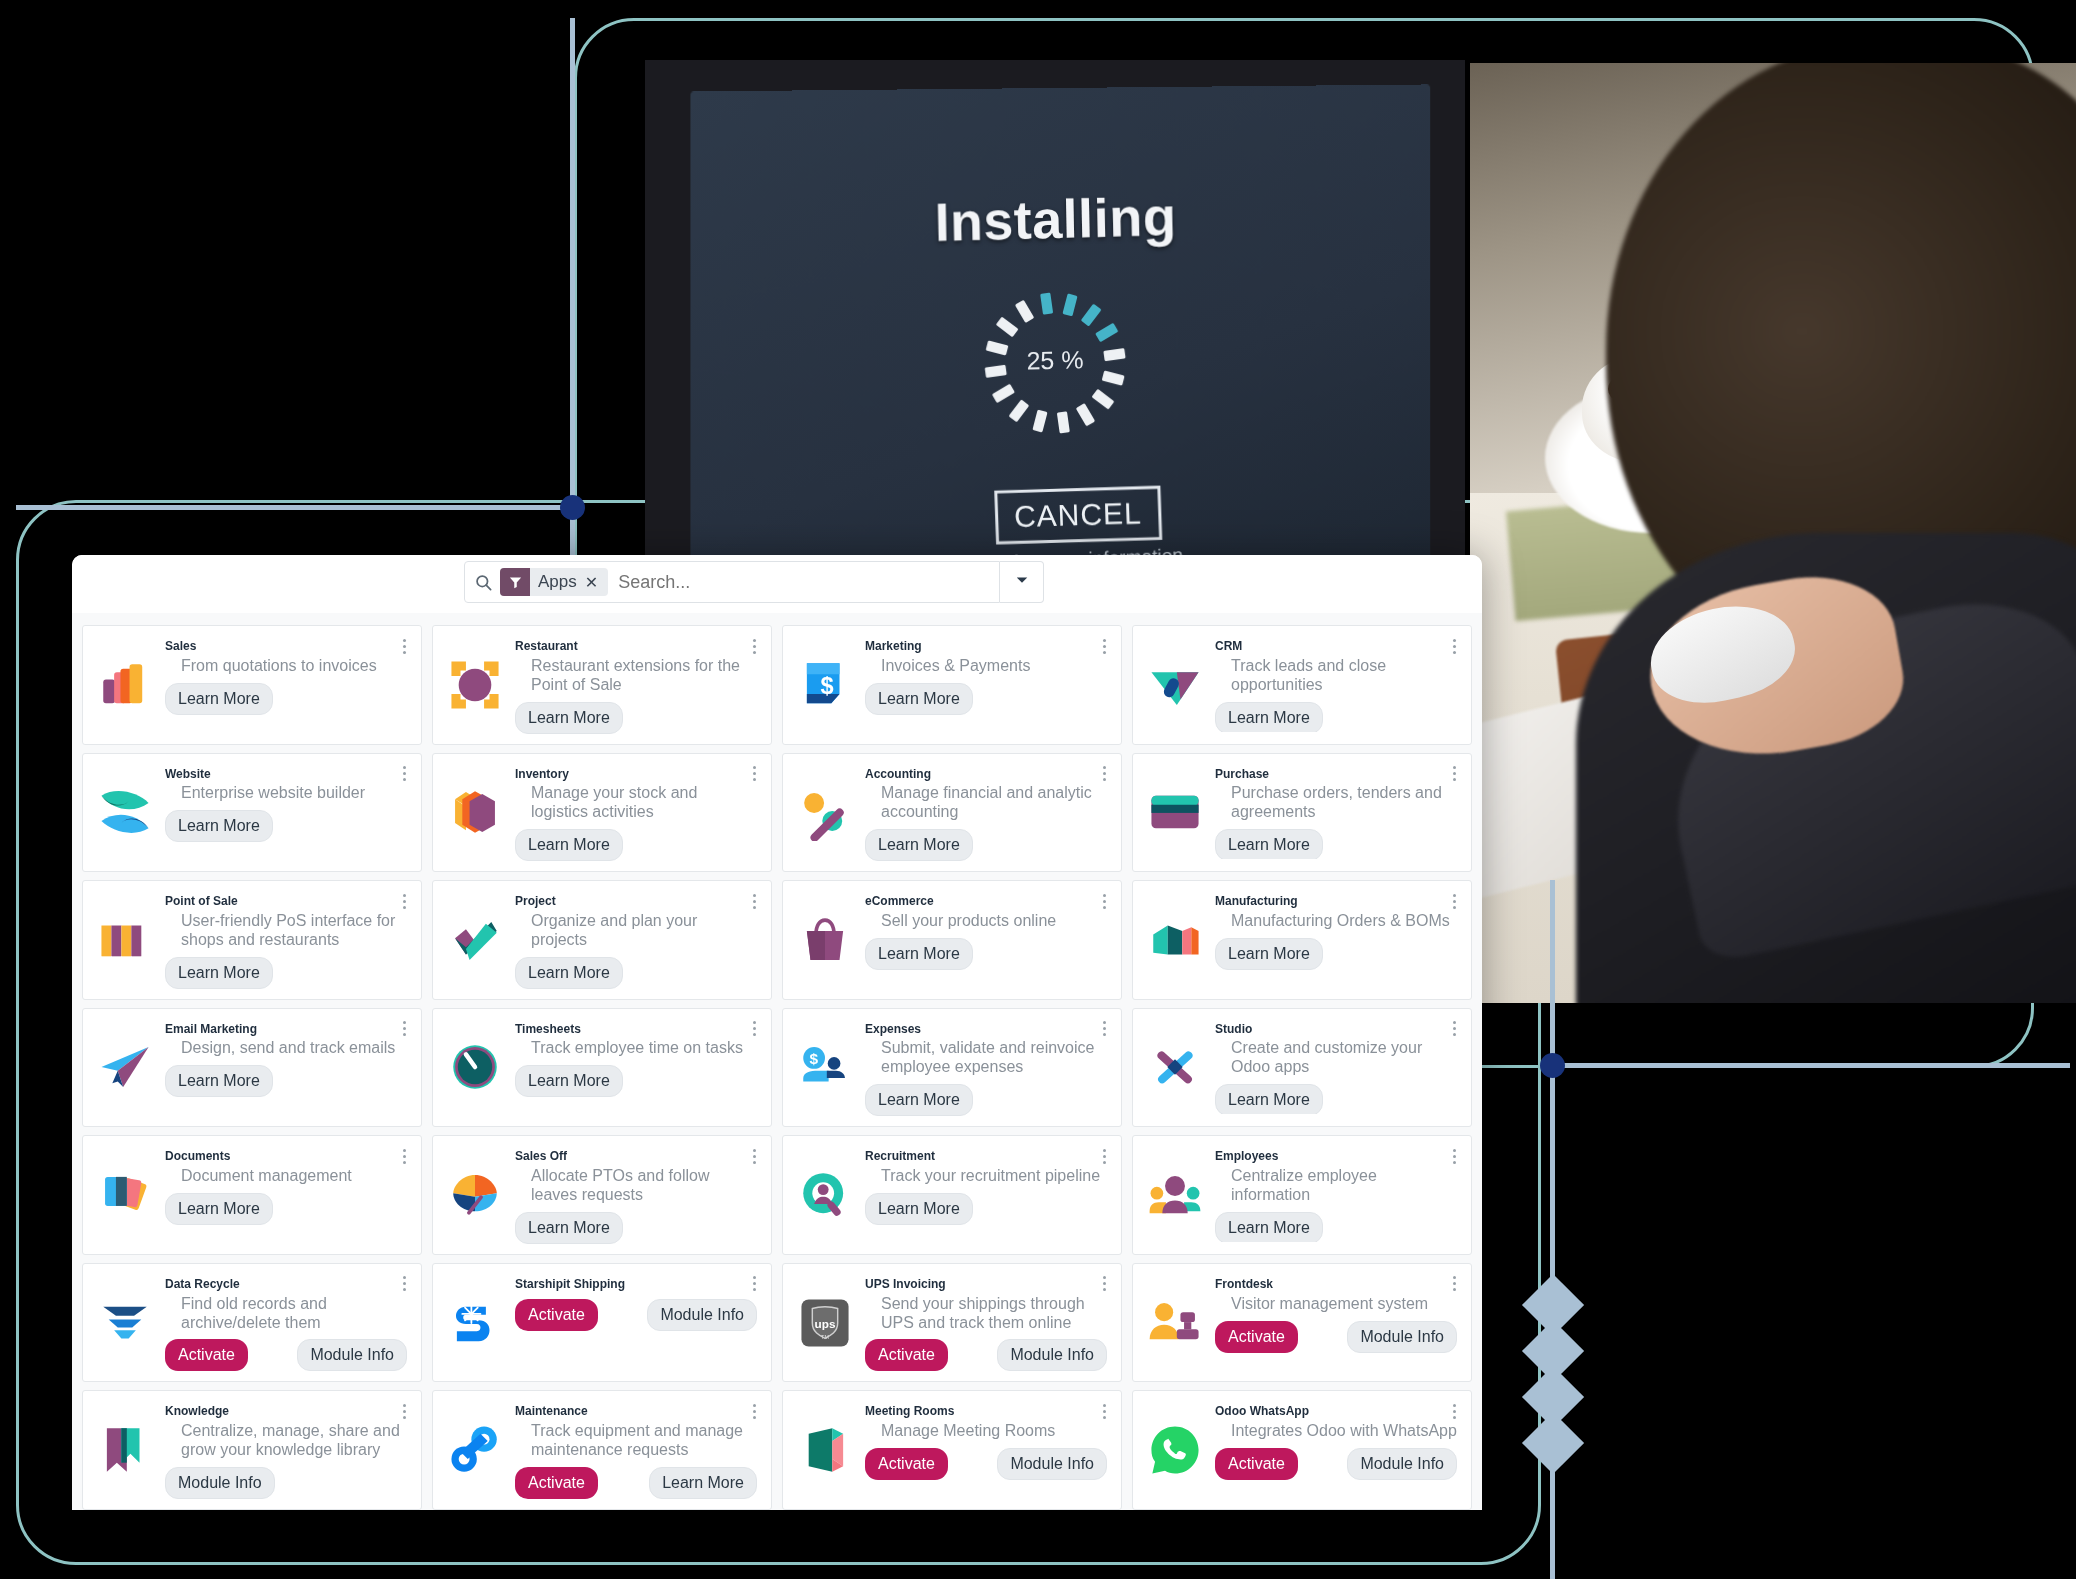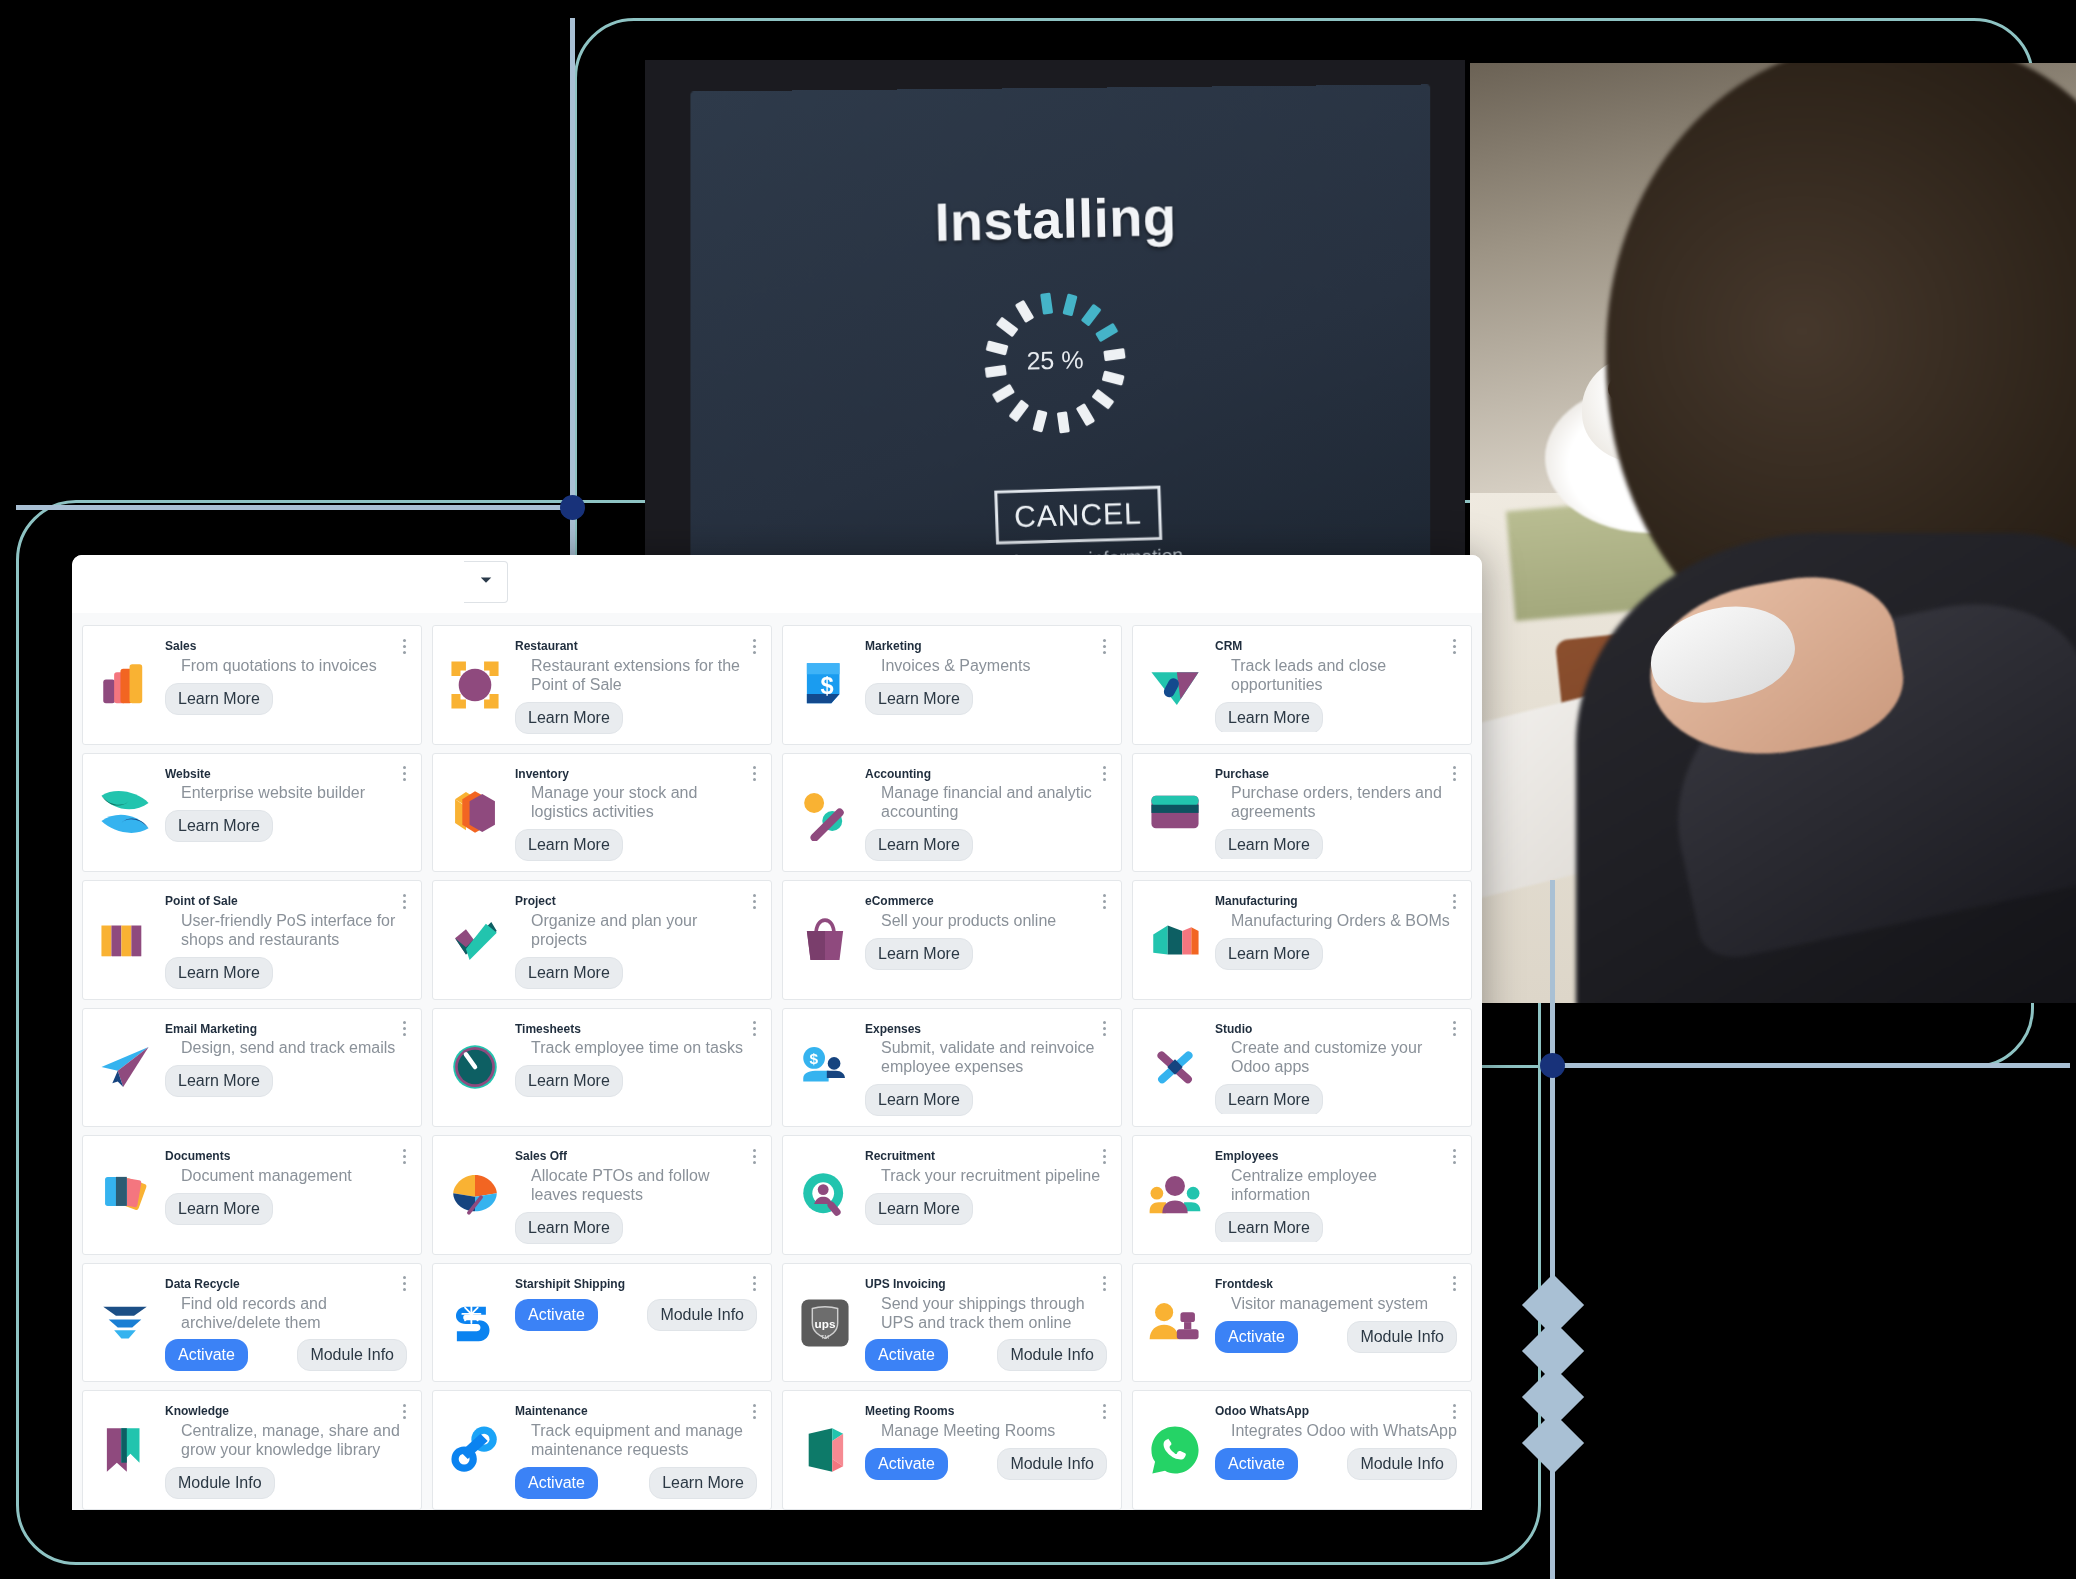"Apps" div { html: none -> <div> <span> <svg> <circle></circle> <line></line> </svg> </span> <span> <span> <svg> <path></path> </svg> </span> <span>Apps</span> <span>✕</span> </span> <input> </div> }
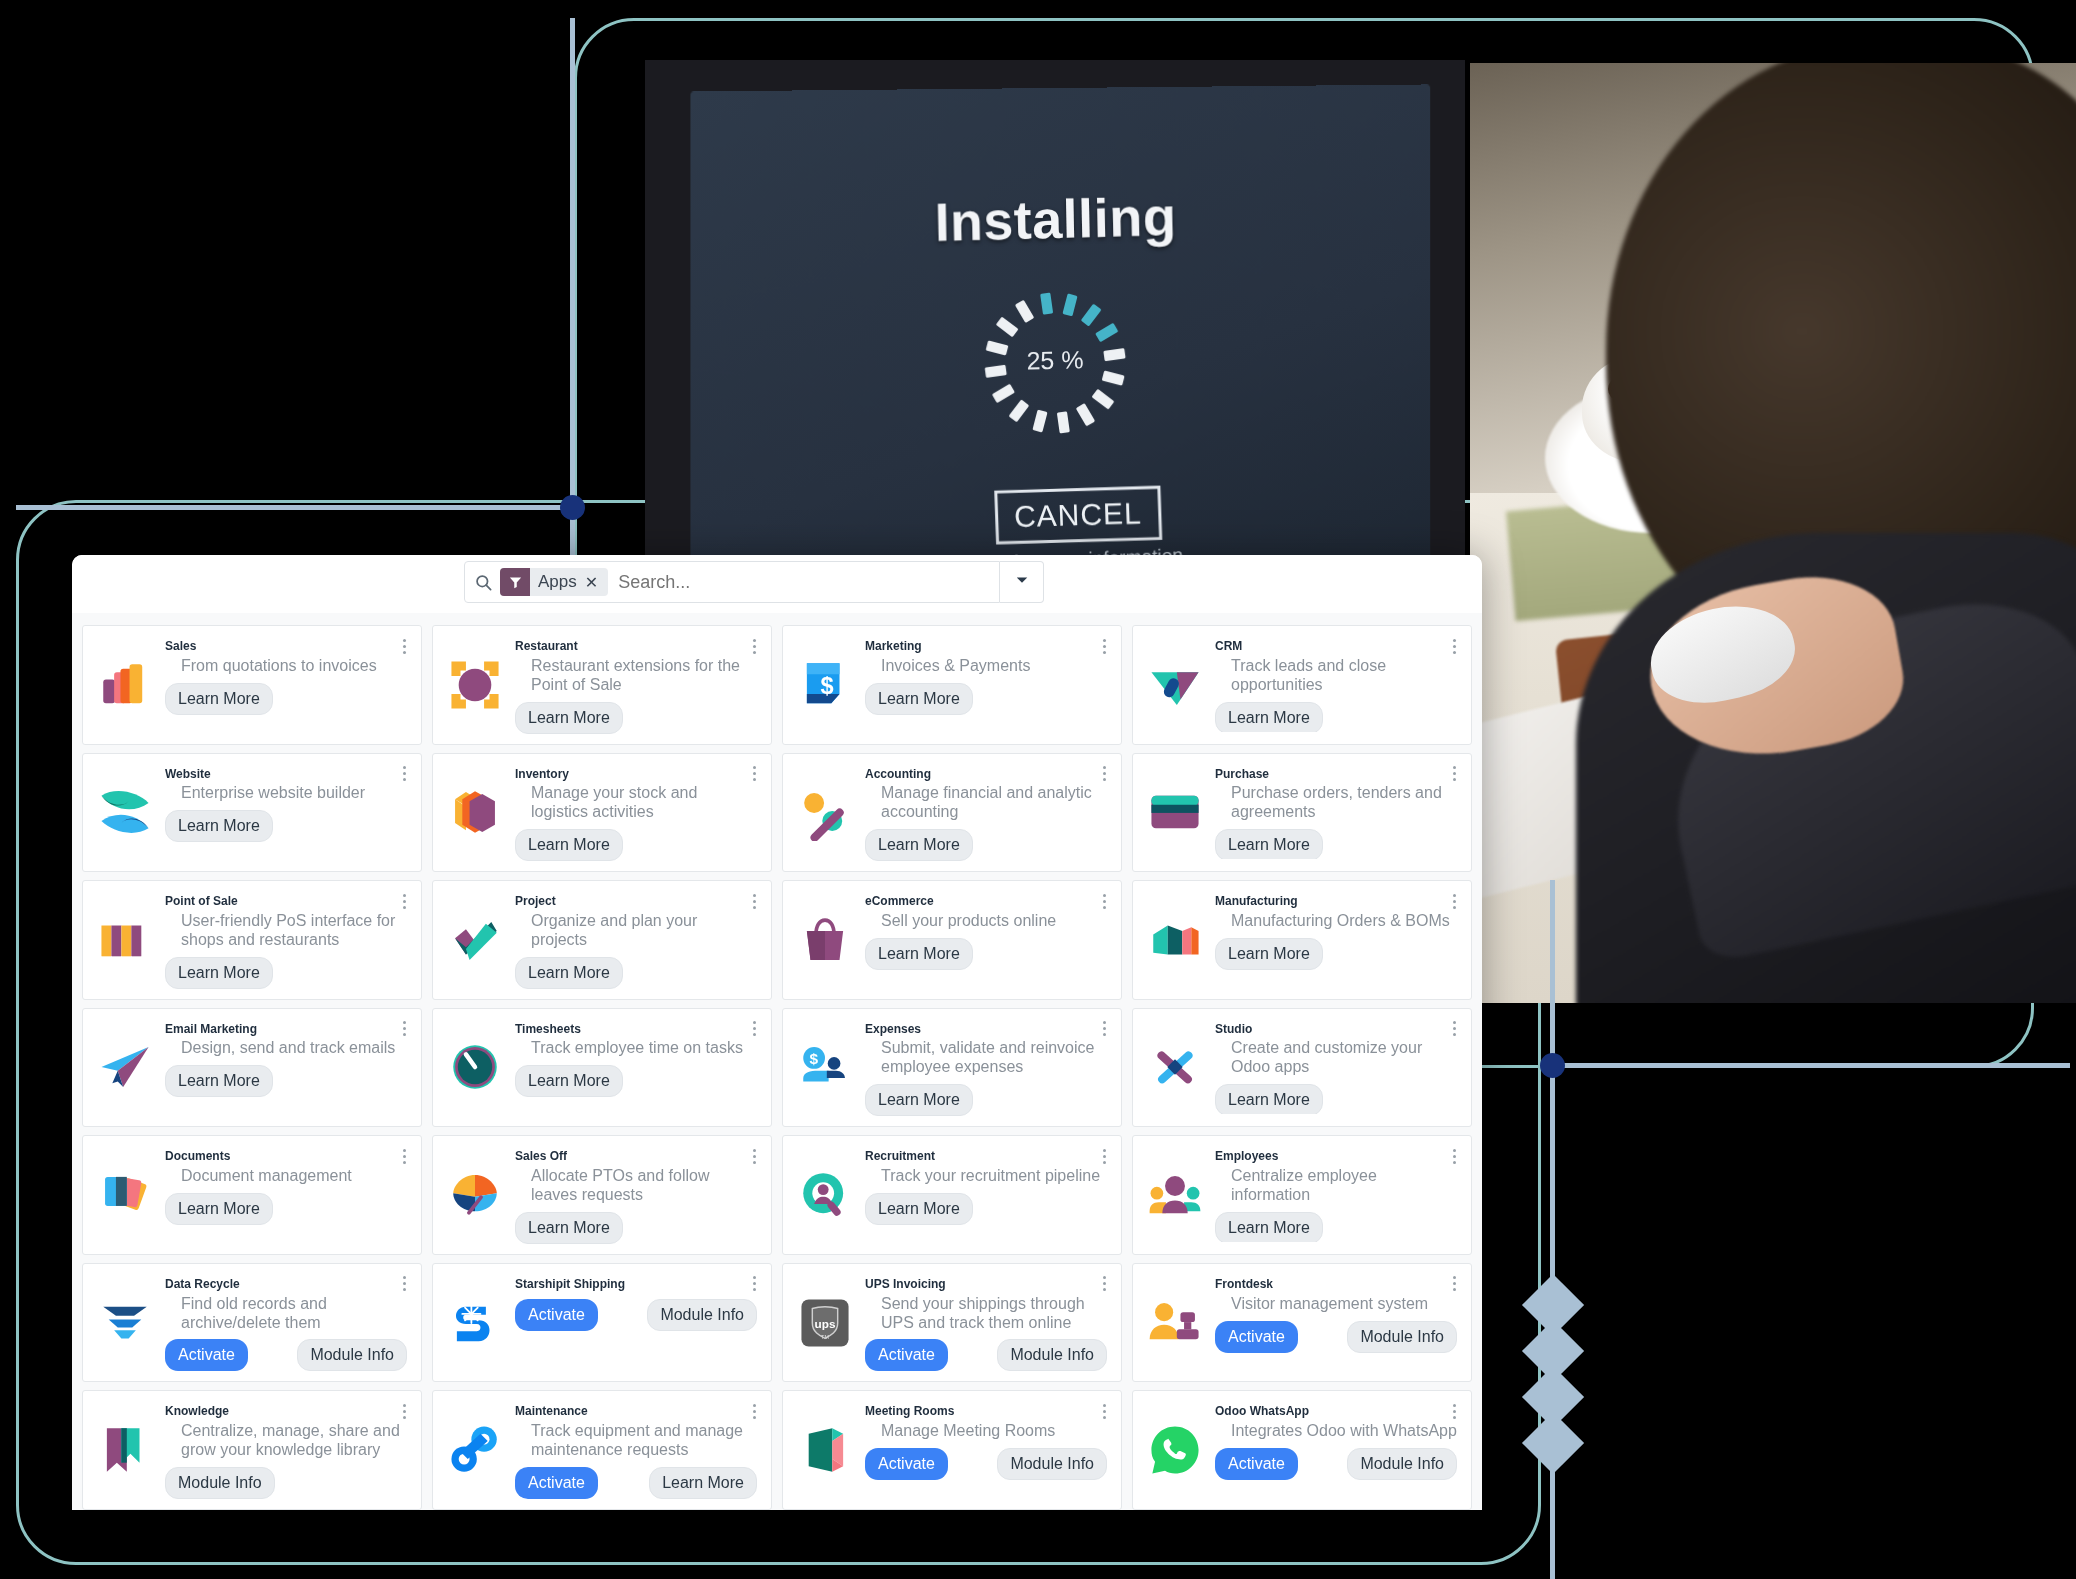"Activate" .btn-primary { background: #3b82f6 -> #be185d }
